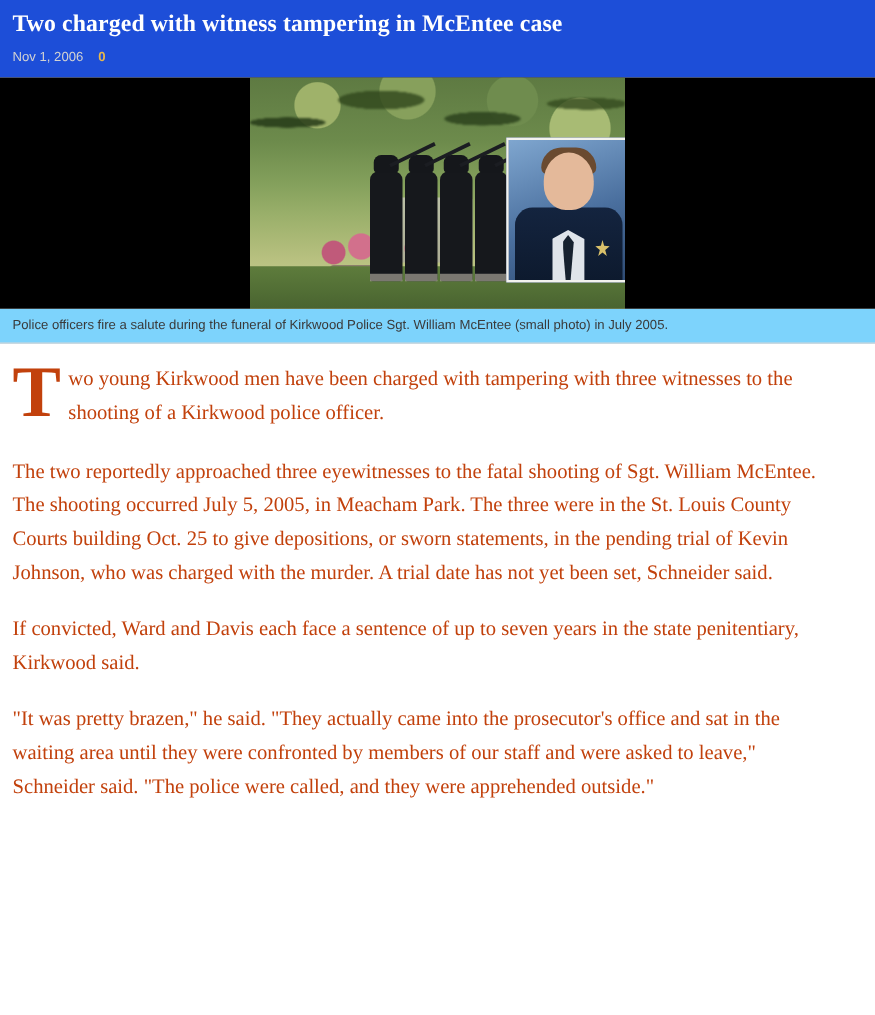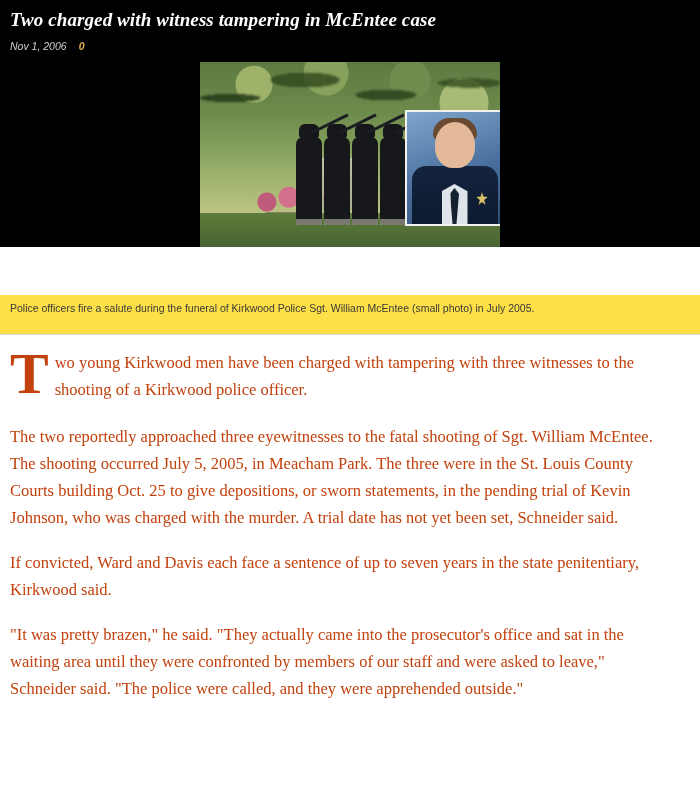"Two charged with witness tampering" .article-header { background: #000000 -> #1d4ed8; font-style: italic -> none }
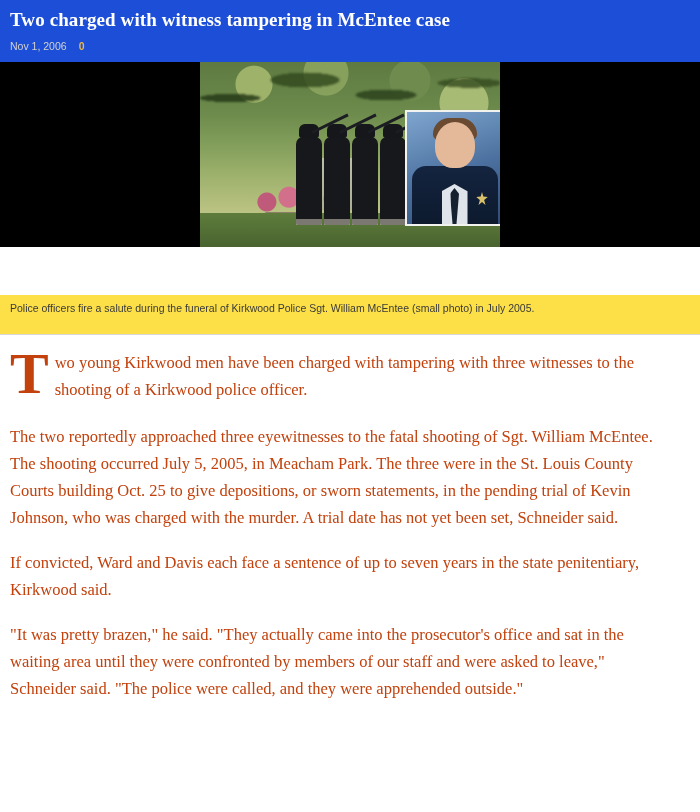"Police officers fire a salute" .caption { background: #fde047 -> #7dd3fc; margin-top: 48px -> none; padding: 6px 10px 19px 10px -> 6px 10px 7px 10px }
